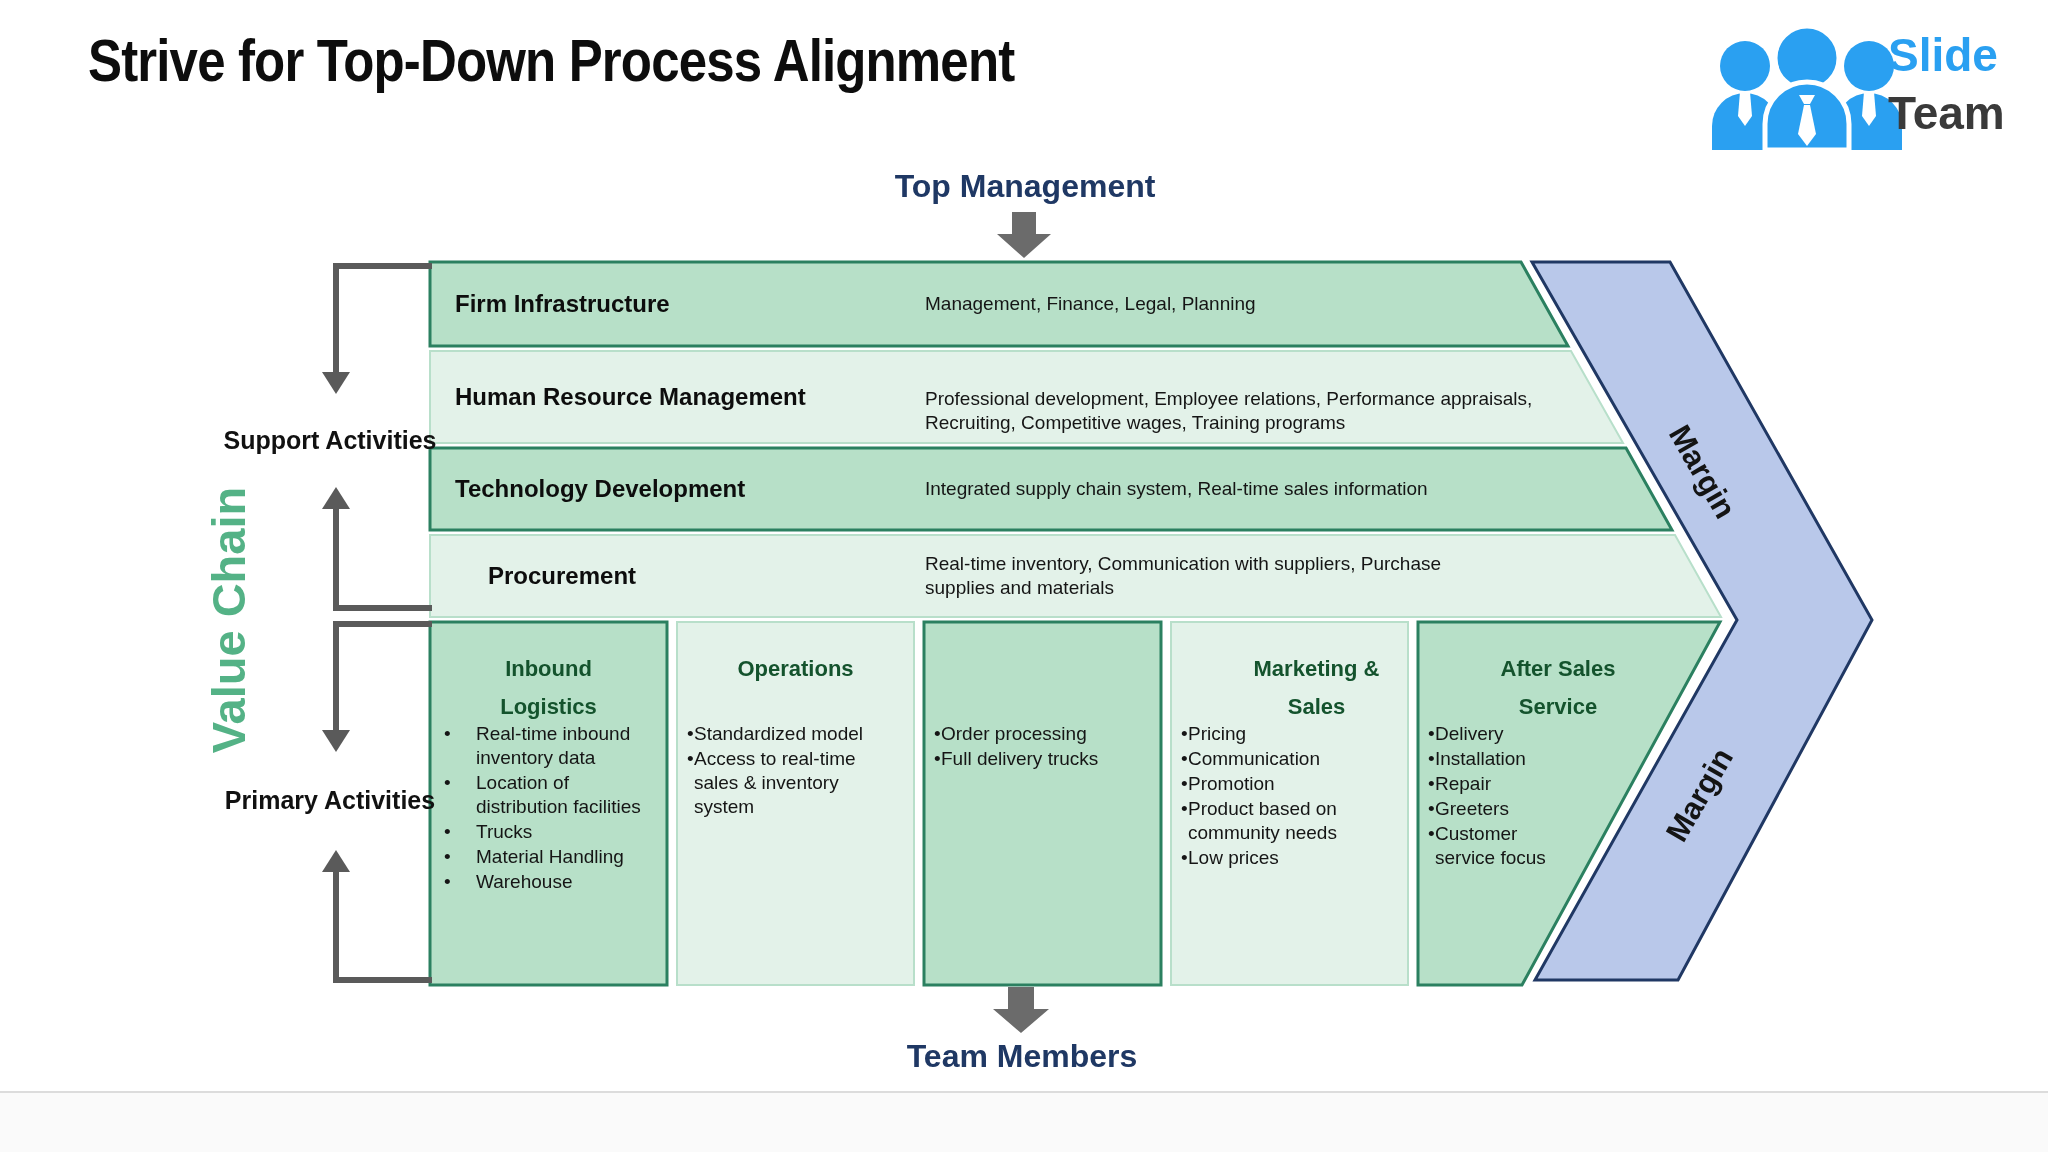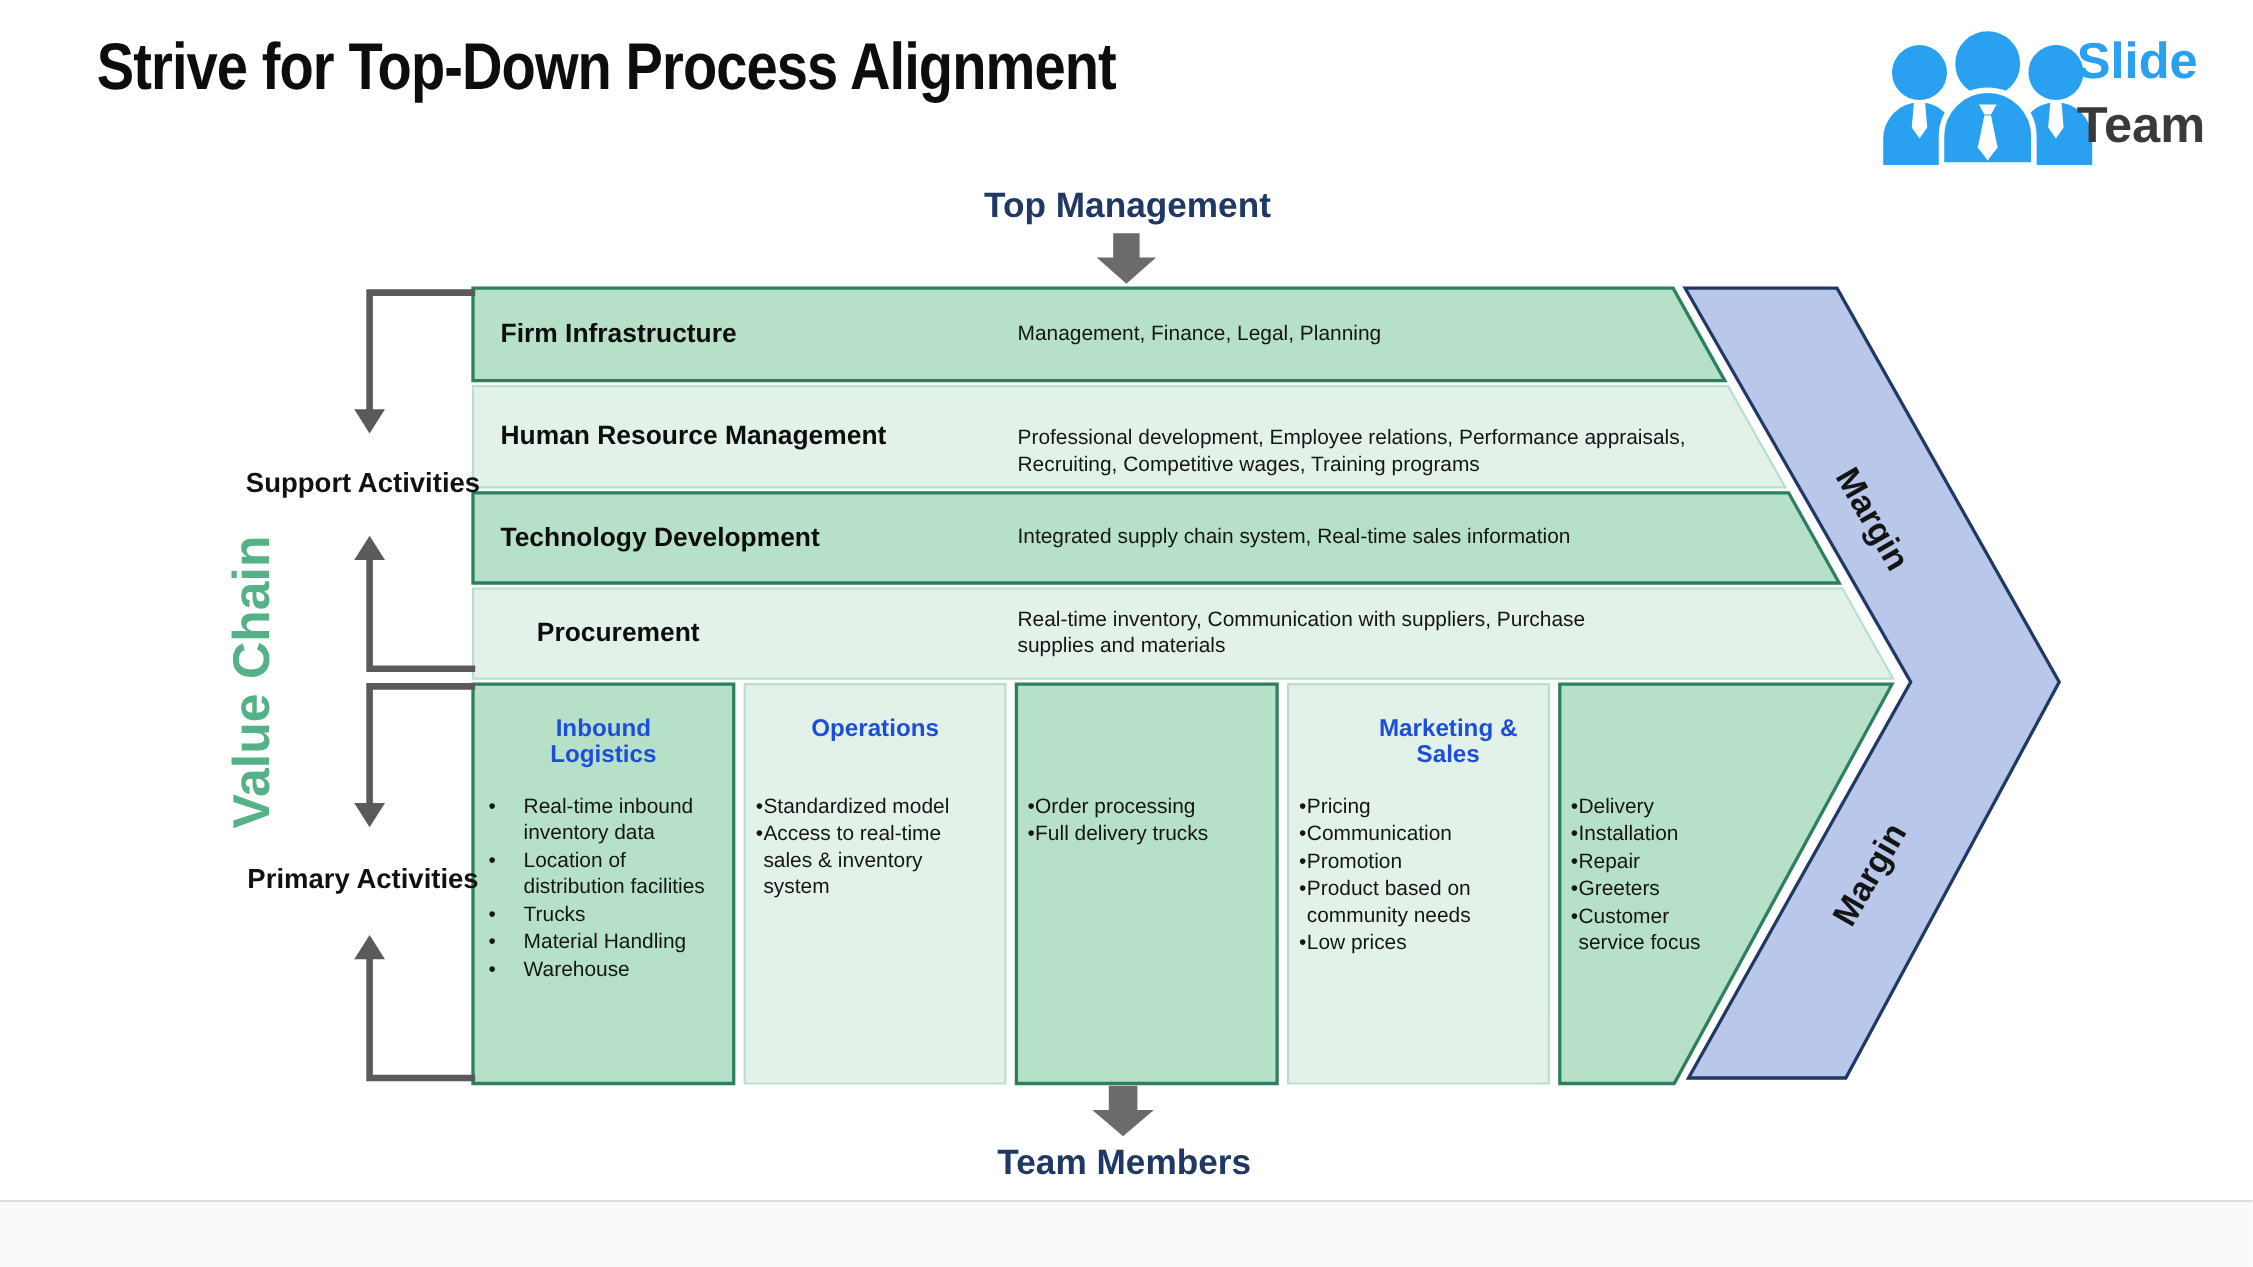"Inbound Logistics" .col-title { color: #1d4ed8 -> #14532d; line-height: 24px -> 38px }
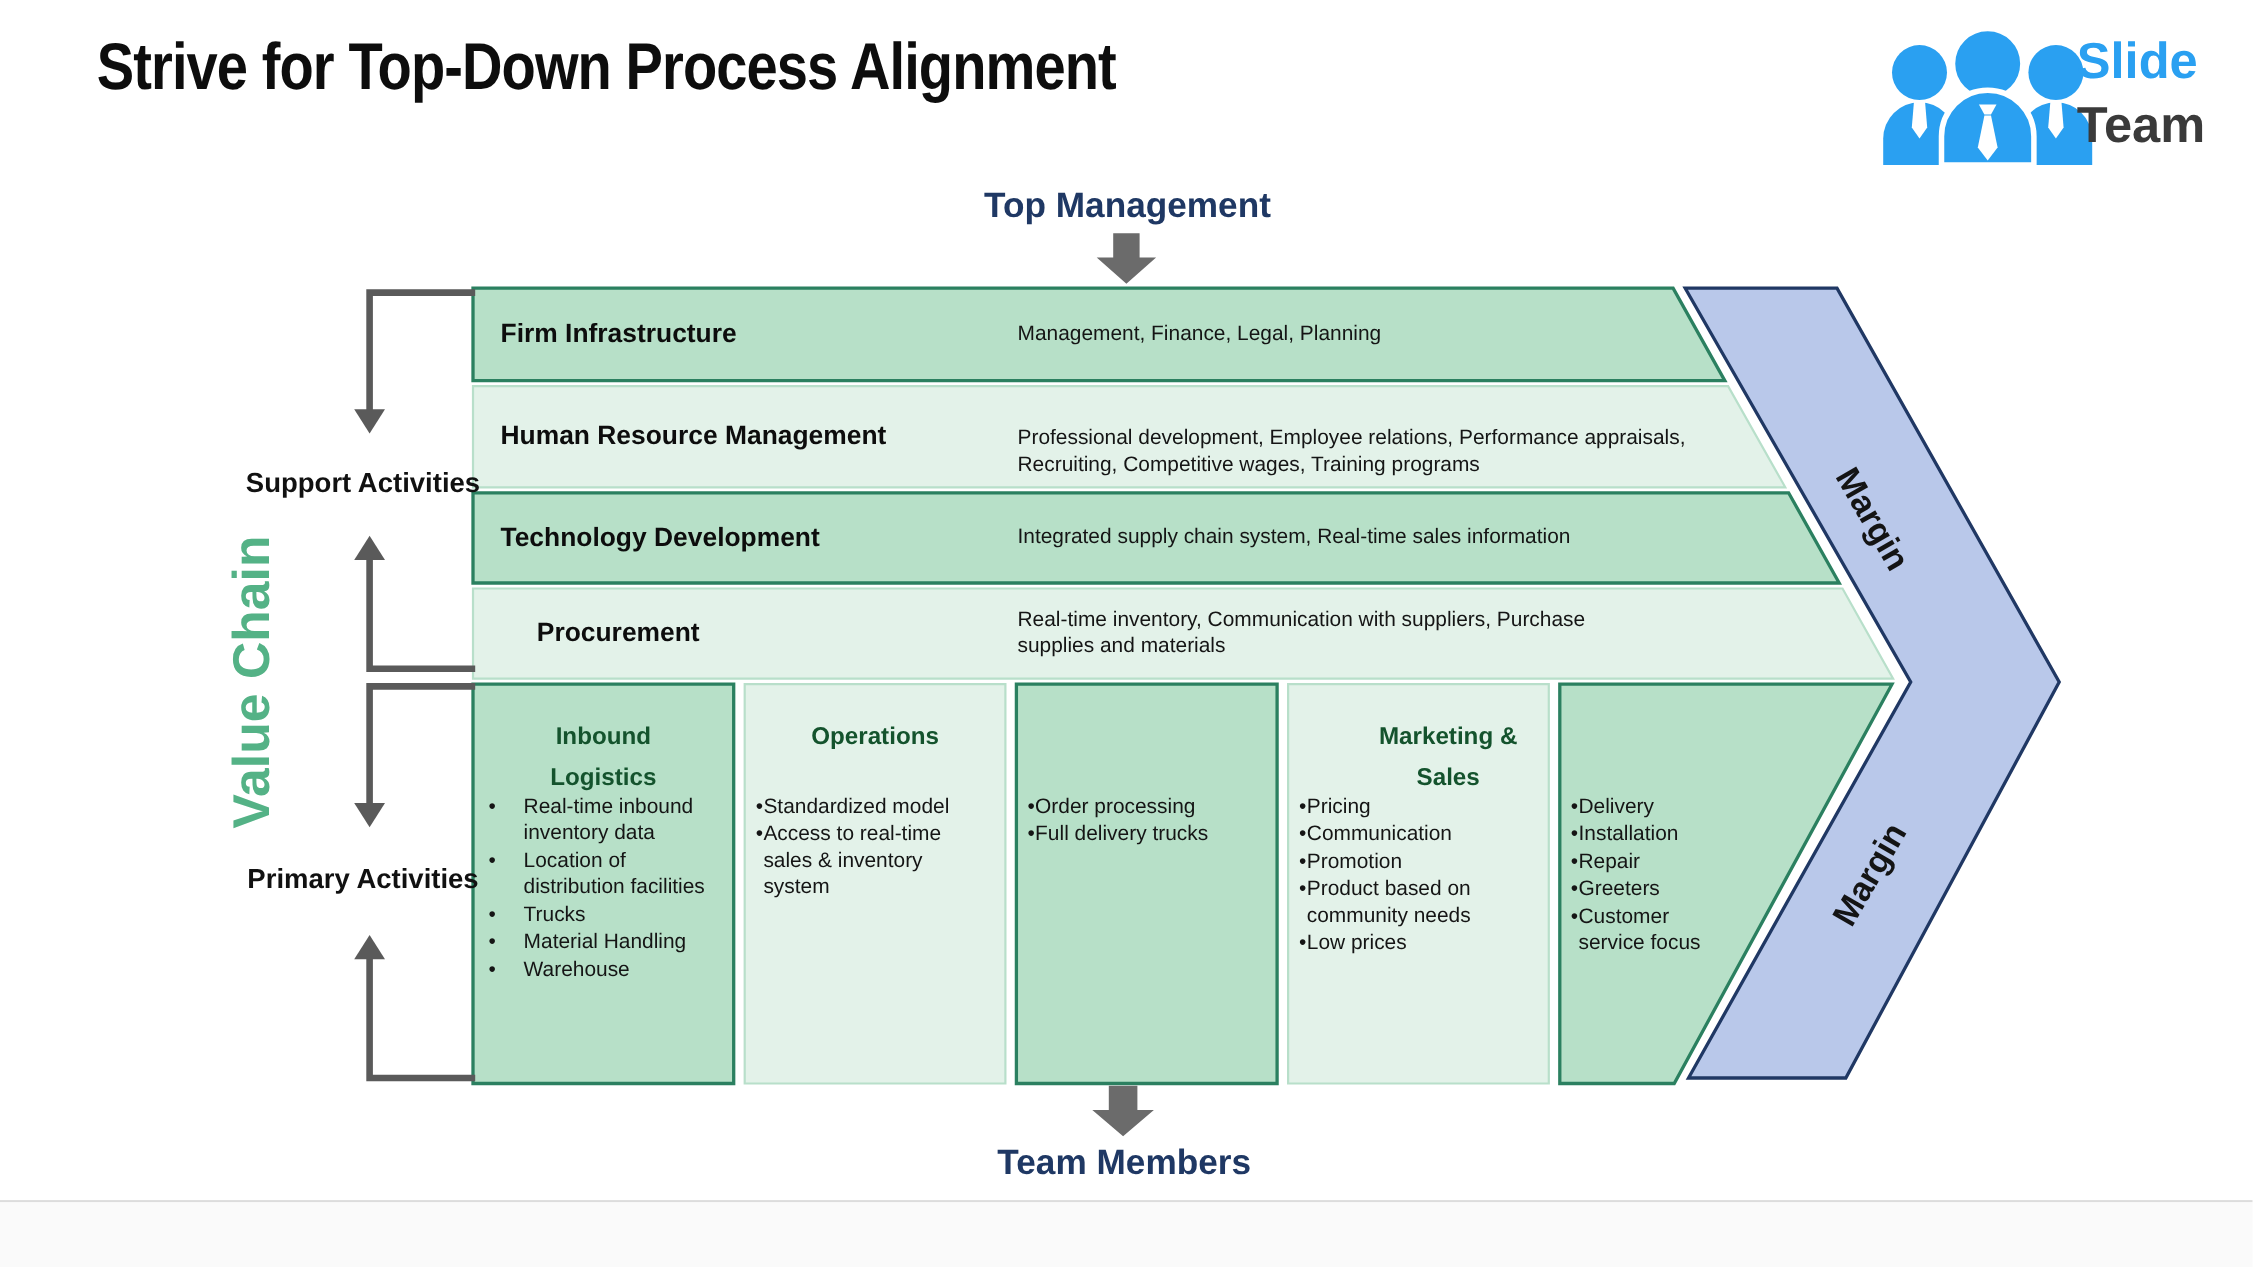"After Sales Service" div.abs { html: none -> <div><span>After Sales Service</span></div> }
